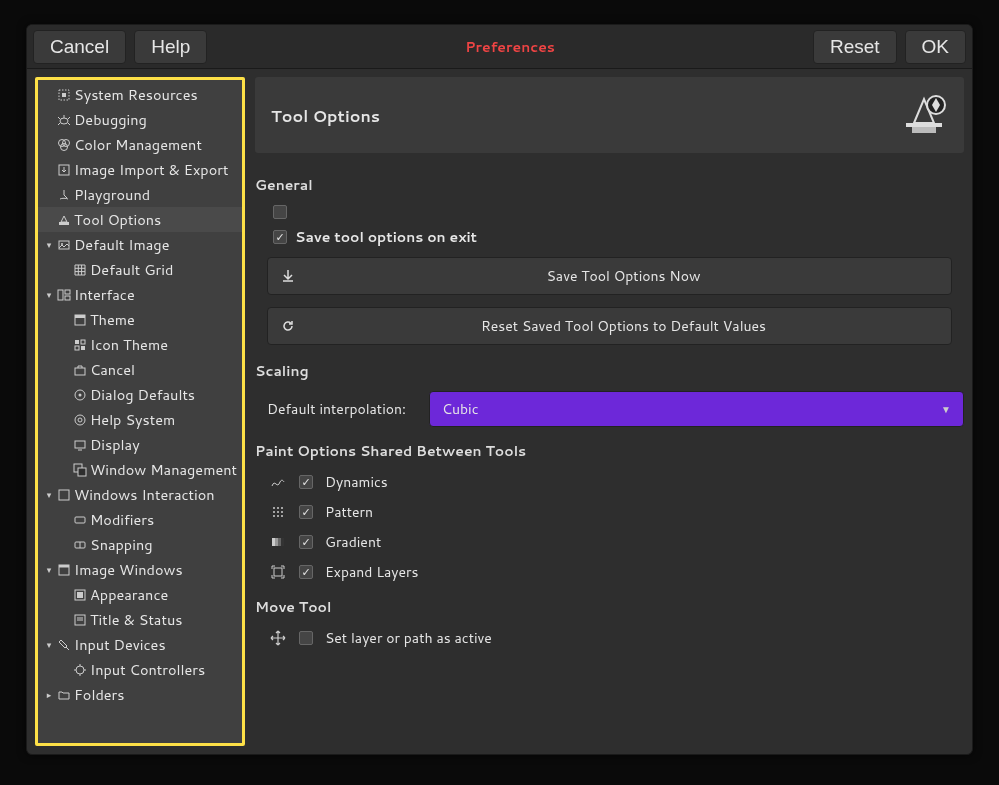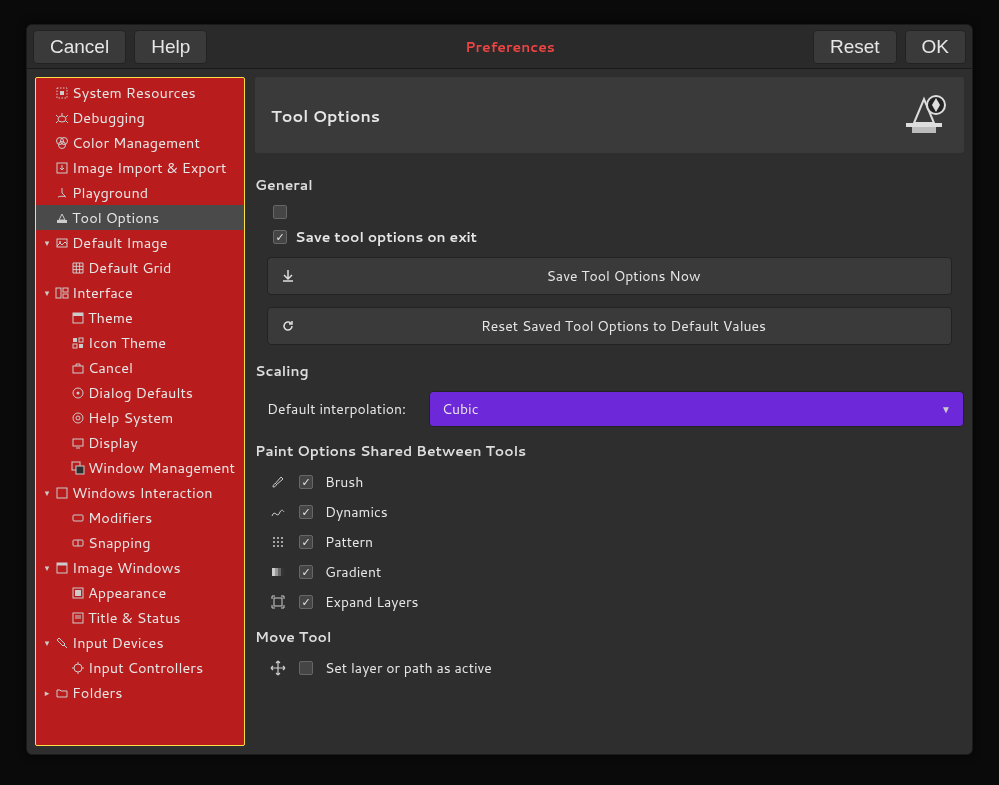"System Resources" .sidebar { background: #b91c1c -> #404040; border: 1px solid #fde047 -> 3px solid #fde047 }
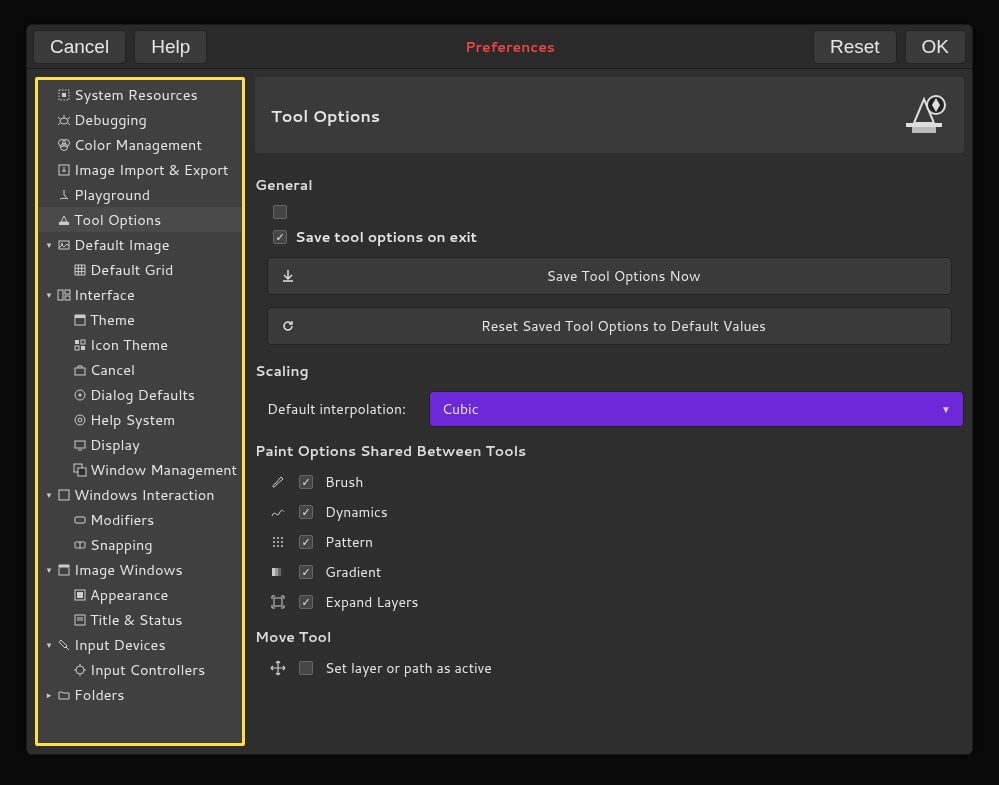"Brush" div.paint-row { html: <div> <span> <svg> <path></path> </svg> </span> <span></span> <span>Brush</span> </div> -> none }
